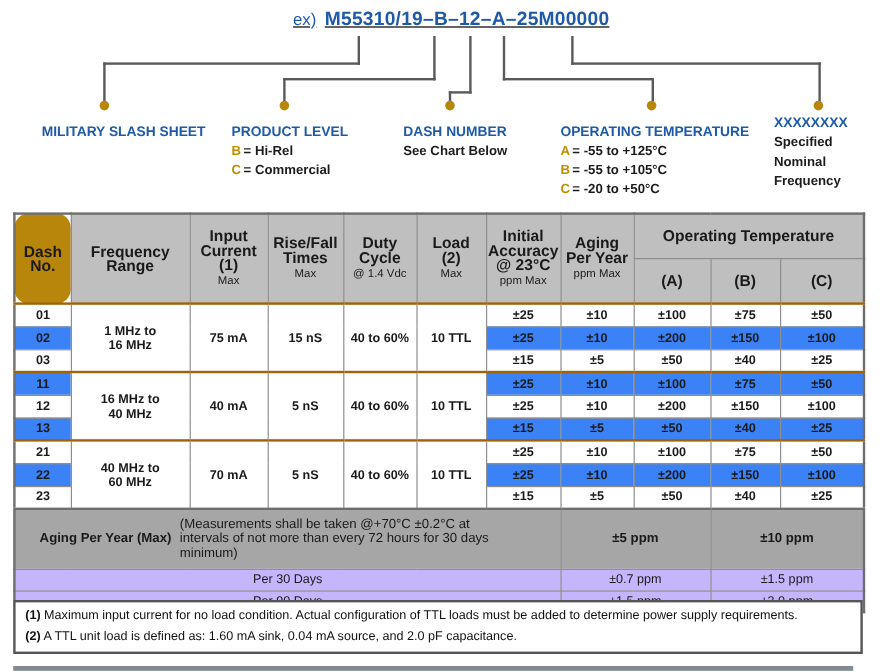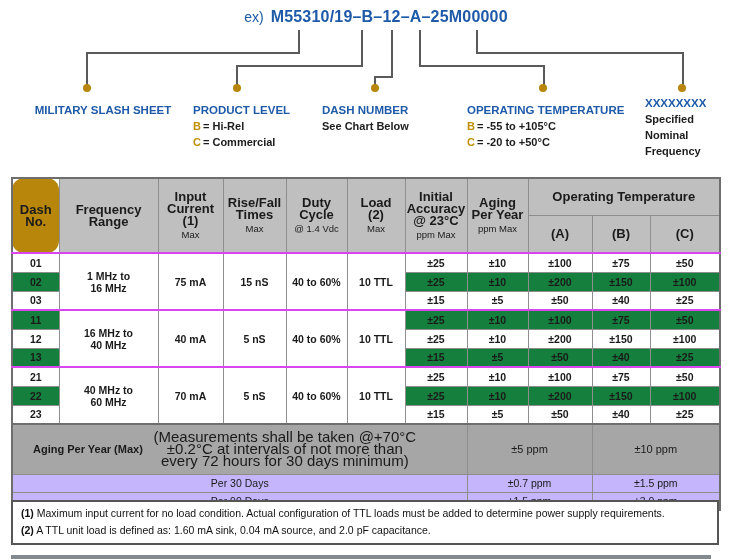"ex) M55310/19–B–12–A–25M00000" .title { text-decoration: none -> underline }
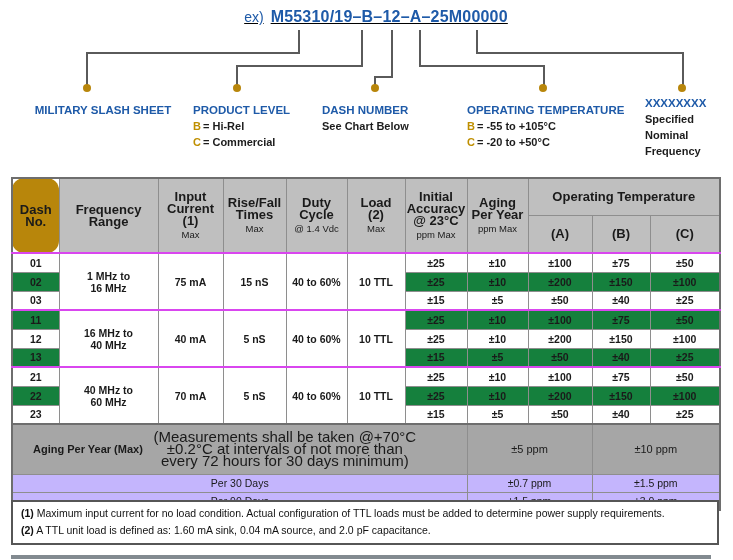"DASH NUMBER" div.lbl { left: 322px -> 336px }
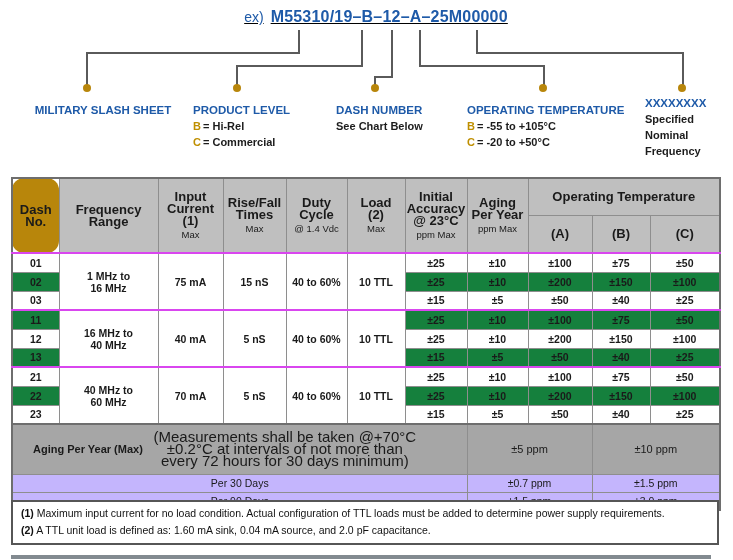"A = -55 to +125°C" div.ln { html: none -> <div><span>A</span><span>= -55 to +125°C</span></div> }
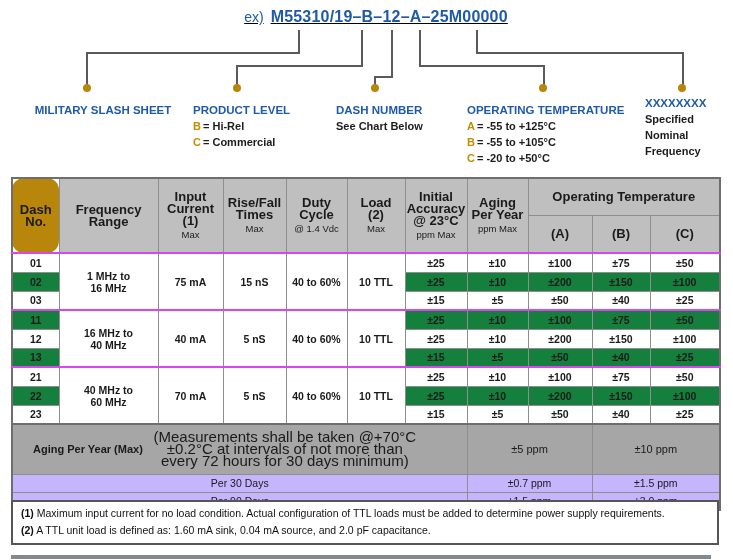"01" tr.grp-start td { border-top: 2px solid #d946ef -> 2px solid #a16207 }
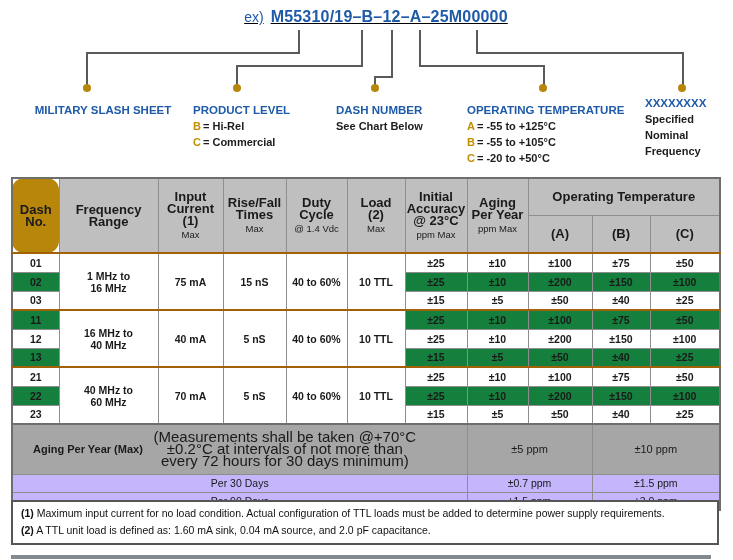"02" tbody tr.alt td { background: #15803d -> #3b82f6 }
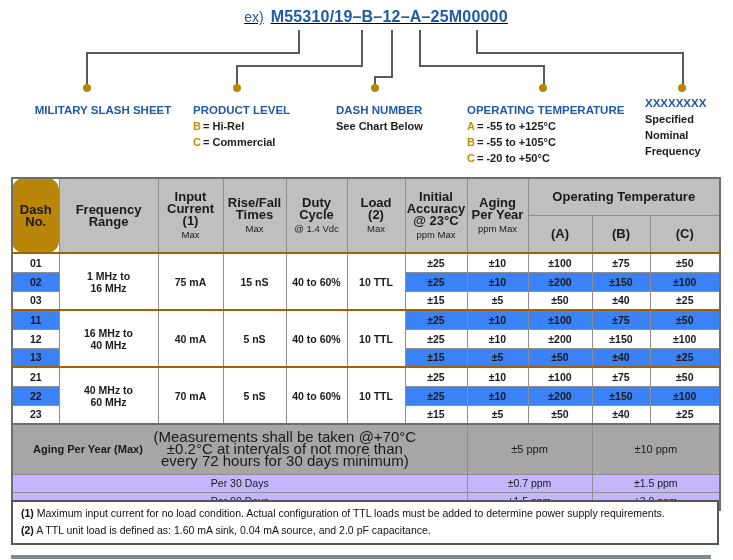"(Measurements shall be taken @+70°C" .al-note { font-size: 15px -> 11px; text-align: center -> none }
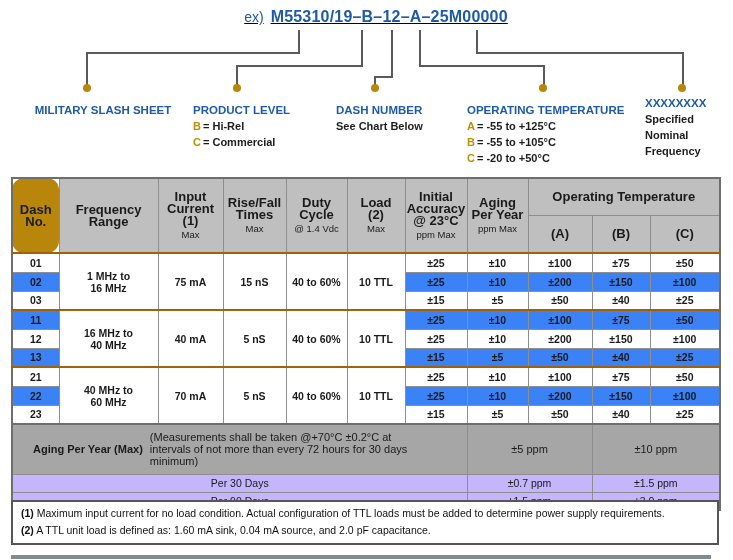"±5 ppm" td.aging-val { font-weight: normal -> bold }
